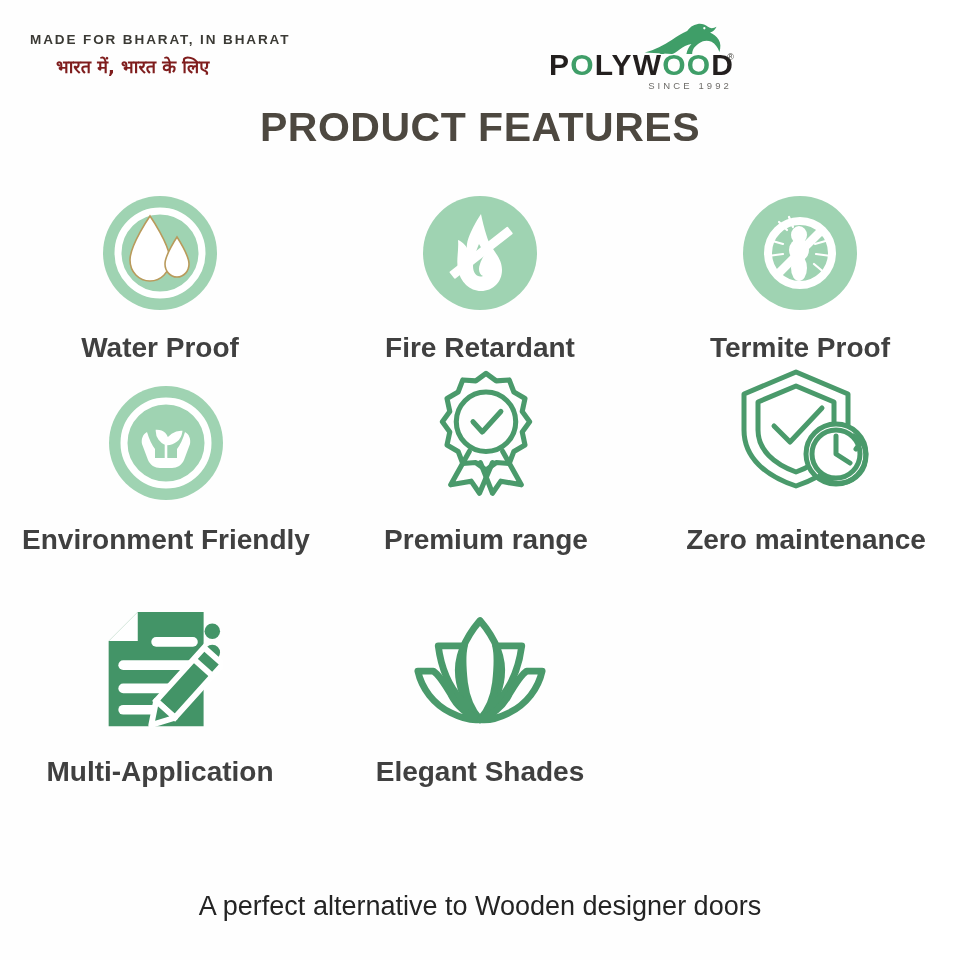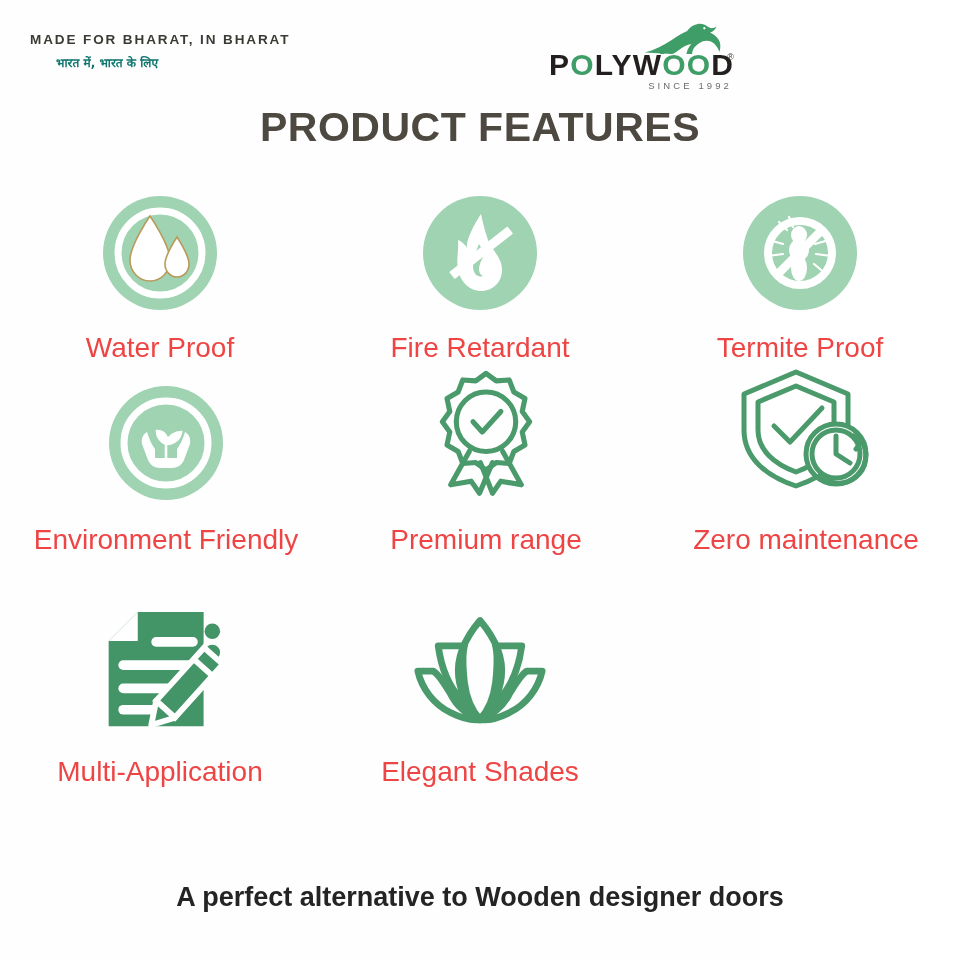"भारत में, भारत के लिए" .tagline-hi { color: #0f766e -> #7f1d1d; font-size: 12px -> 18px }
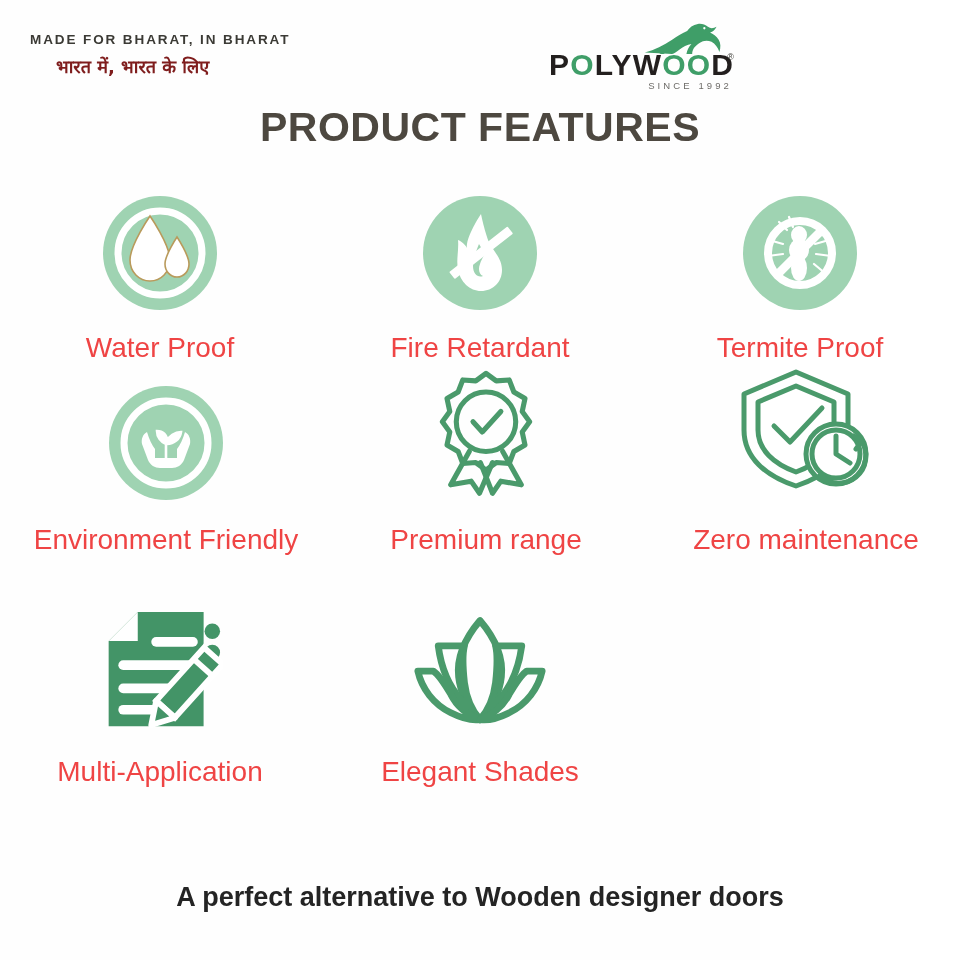"Water Proof" .feature-label { color: #ef4444 -> #404040; font-weight: normal -> bold }
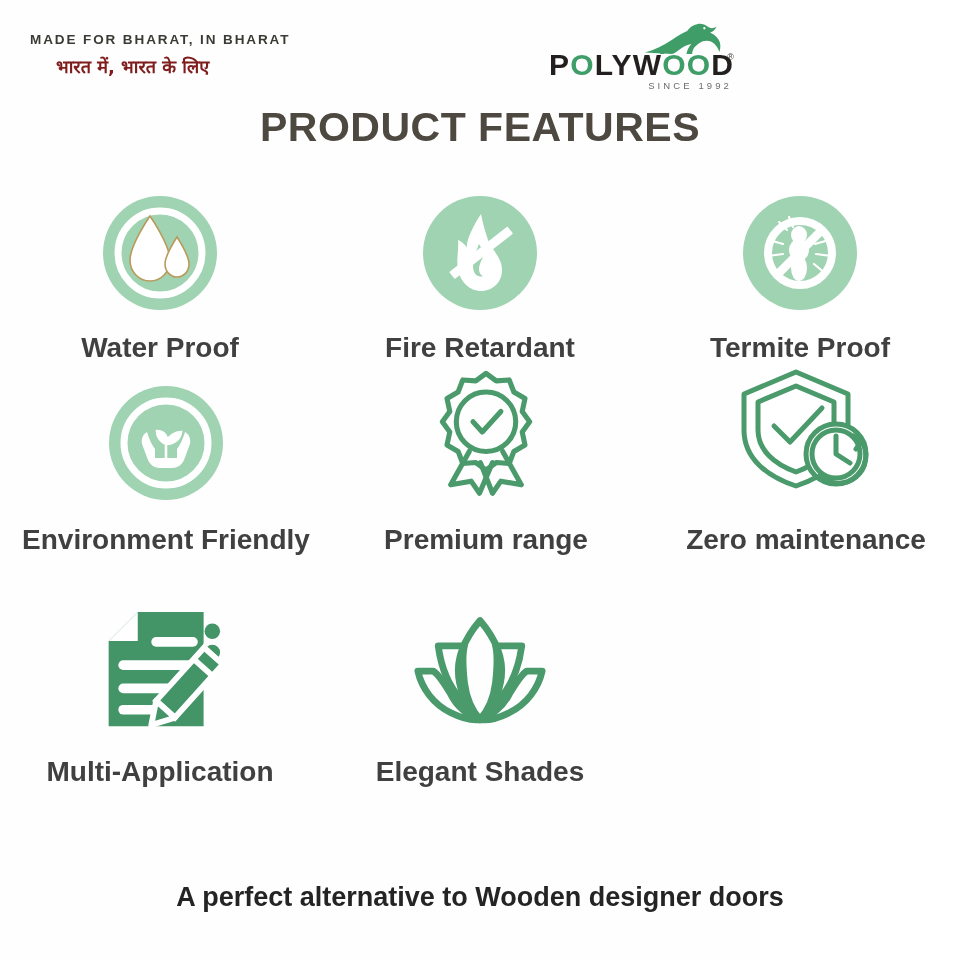"A perfect alternative to Wooden" .footer-note { bottom: 47px -> 38px; font-weight: bold -> normal }
